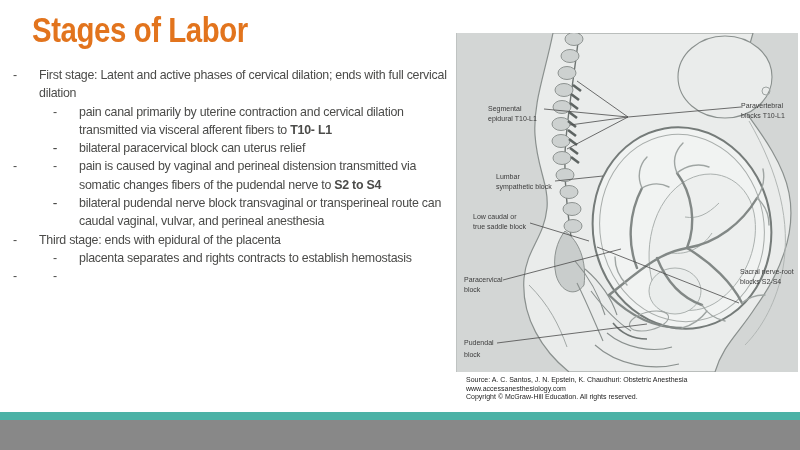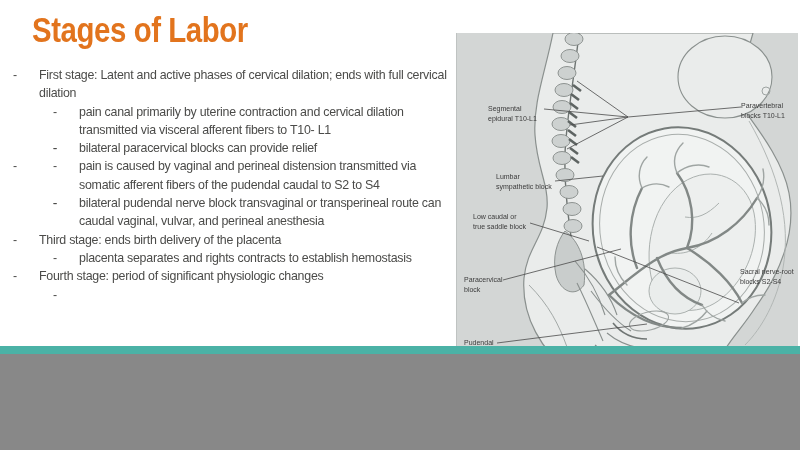"Stages of Labor" .slide { height: 354px -> 420px }
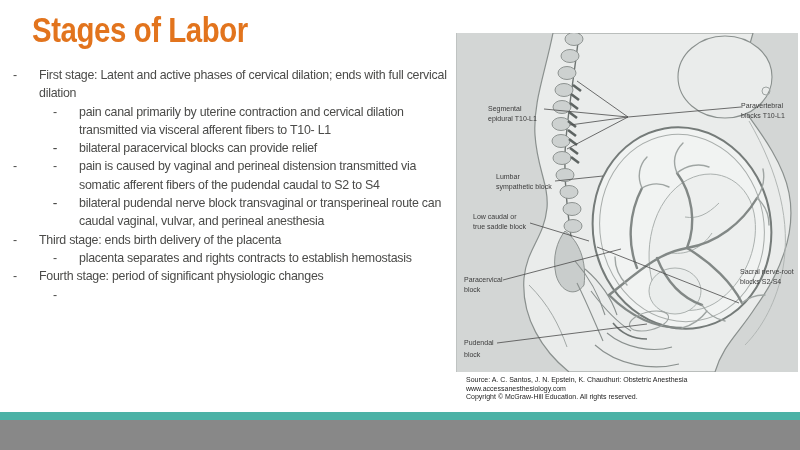"T10- L1" .item .b { font-weight: 400 -> 700 }
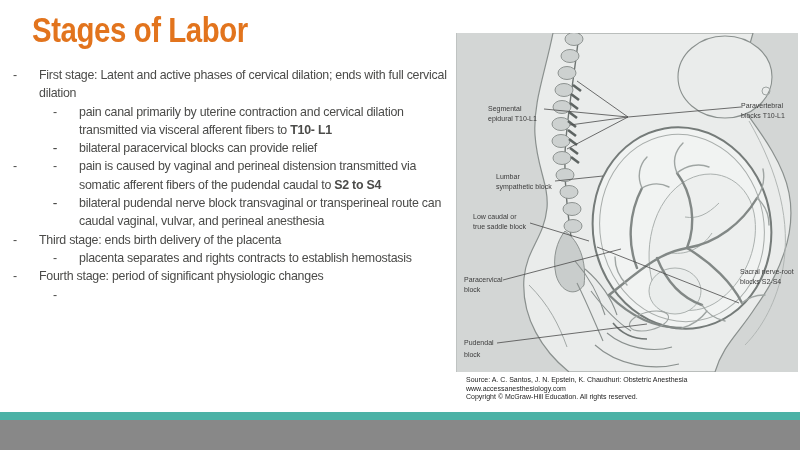"bilateral paracervical blocks can" span.t { text: blocks can provide -> block can uterus }
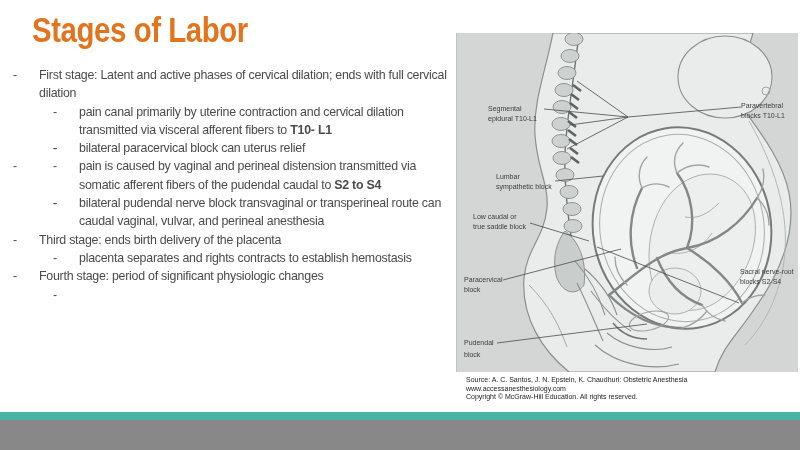"pain is caused by vaginal" span.t { text: afferent fibers of the pudendal caudal -> changes fibers of the pudendal nerve }
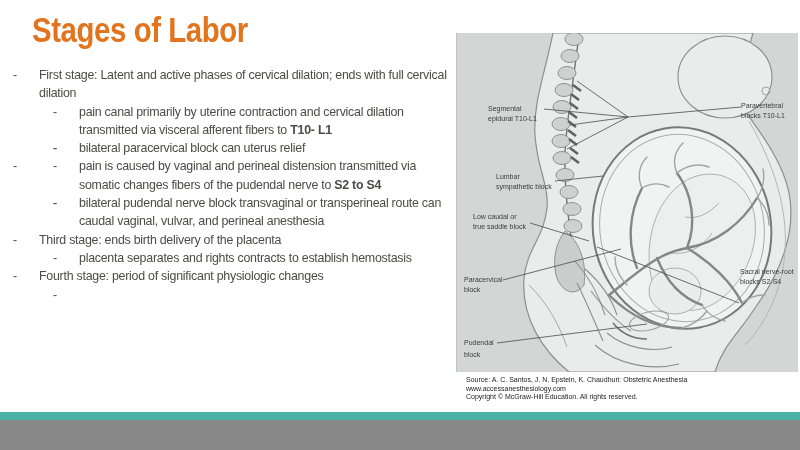"Third stage: ends birth delivery" span.t { text: birth delivery -> with epidural }
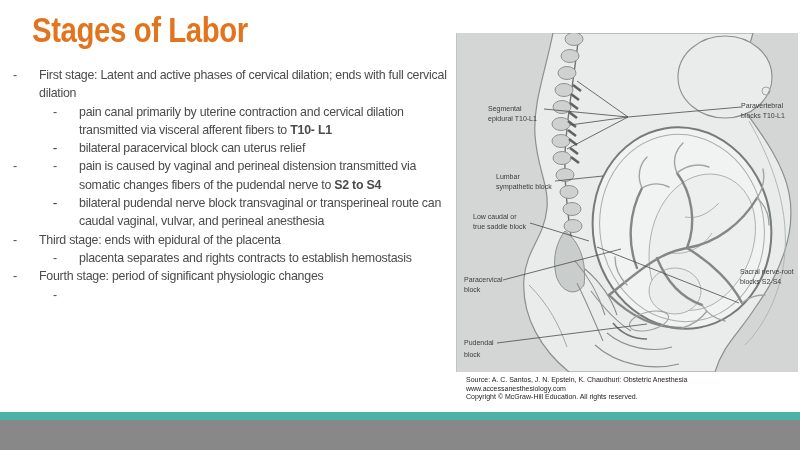"Fourth stage: period of significant" span.txt { html: <span><span>Fourth stage: period of significant physiologic changes</span><span></span></span> -> none }
